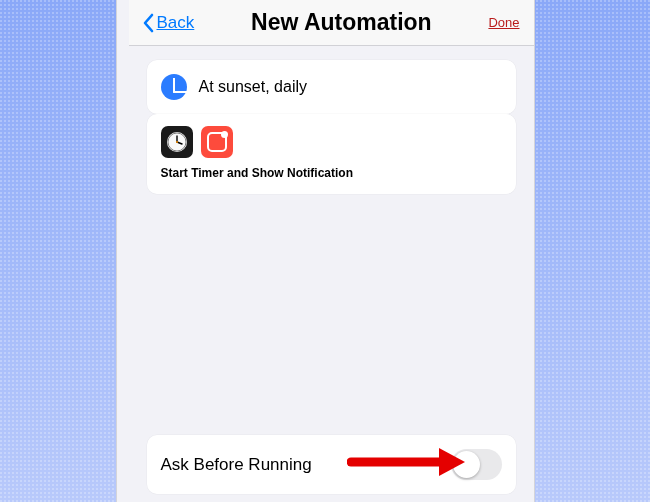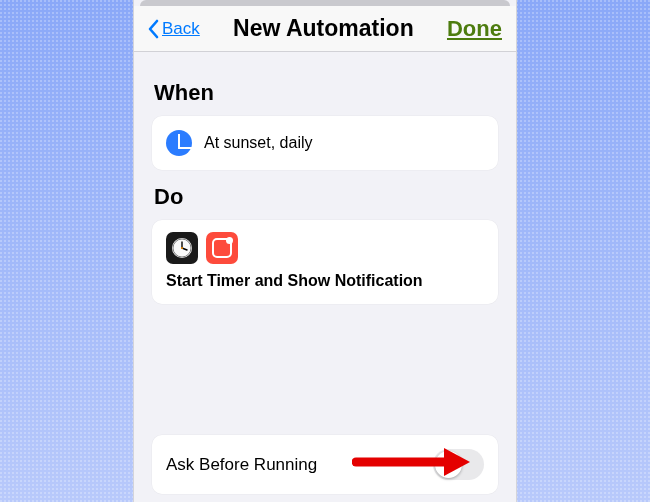"Back" .device { flex-direction: column -> row; width: 384px -> 419px }
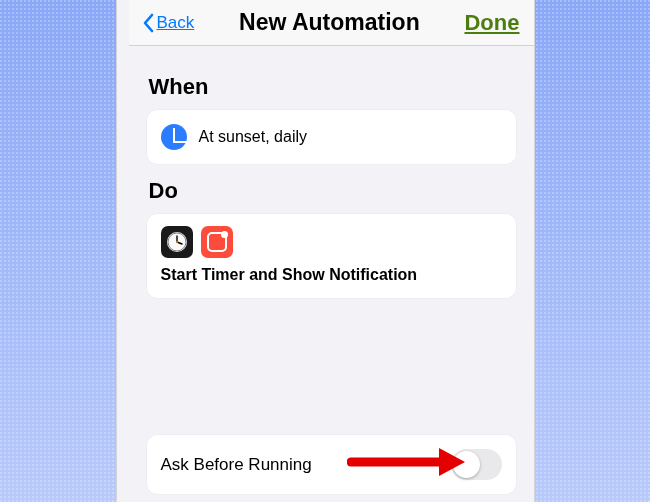"Done" .nav-done { color: #4d7c0f -> #b91c1c; font-size: 22px -> 13px; font-weight: 700 -> 400 }
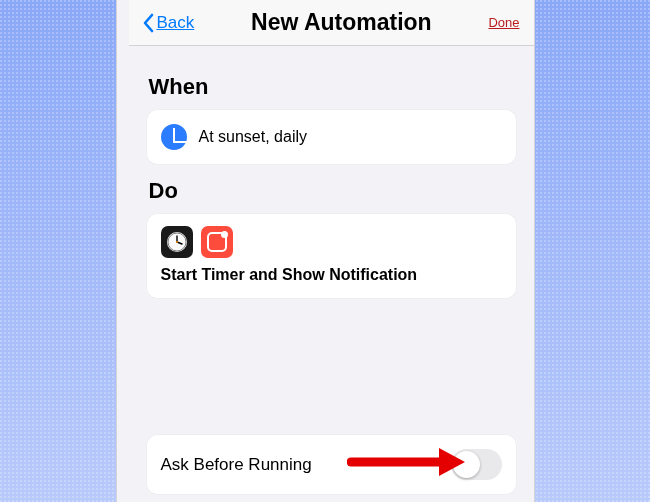"When" div.section-header { html: <div>When</div> -> none }
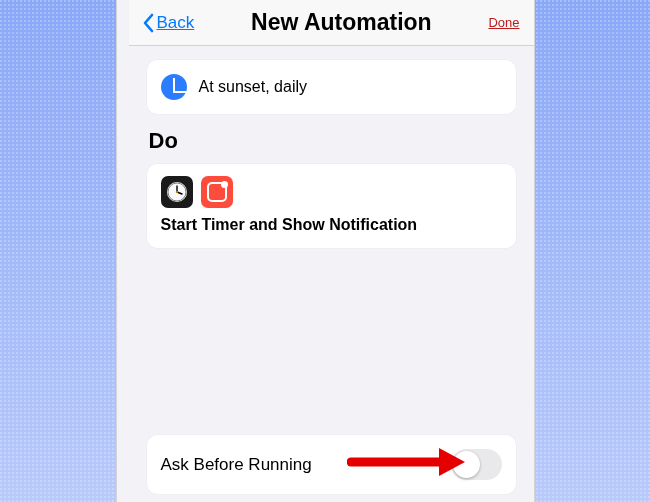"Do" div.section-header { html: <div>Do</div> -> none }
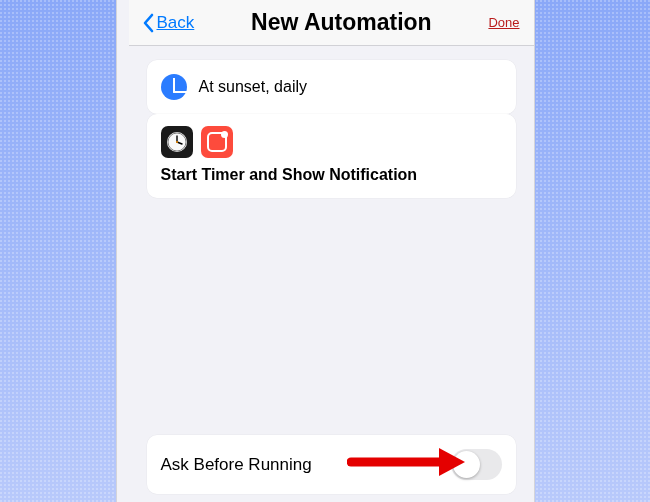"Start Timer and Show Notification" .do-text { font-size: 16px -> 12px }
